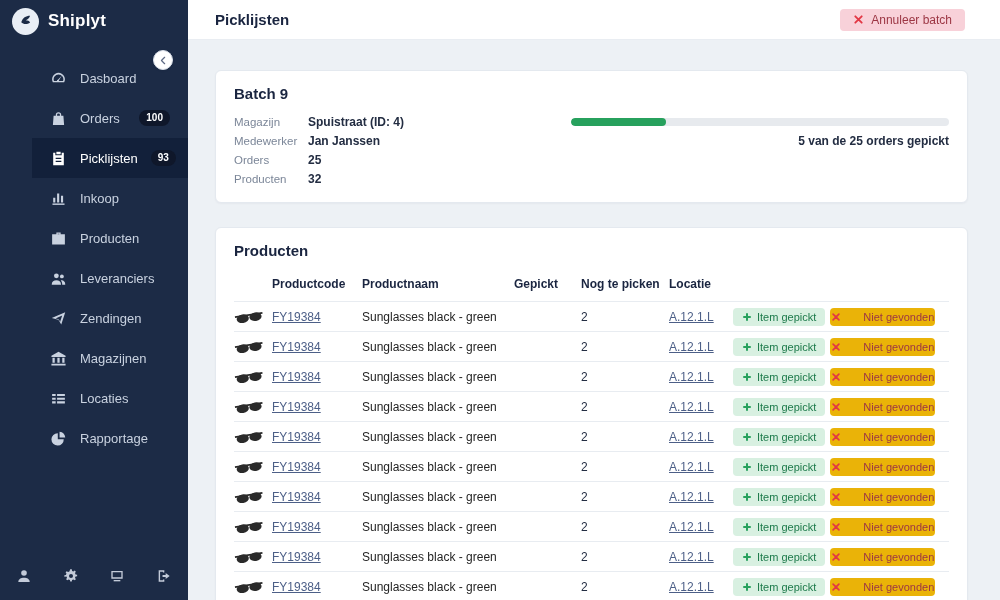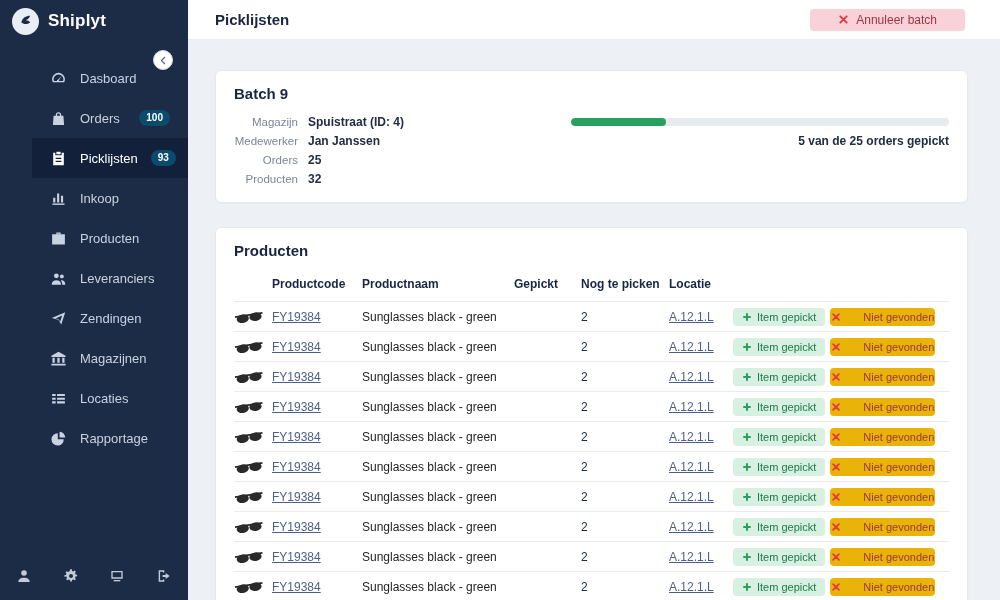"Annuleer batch" .btn-cancel { padding: 4px 28px -> 4px 13px }
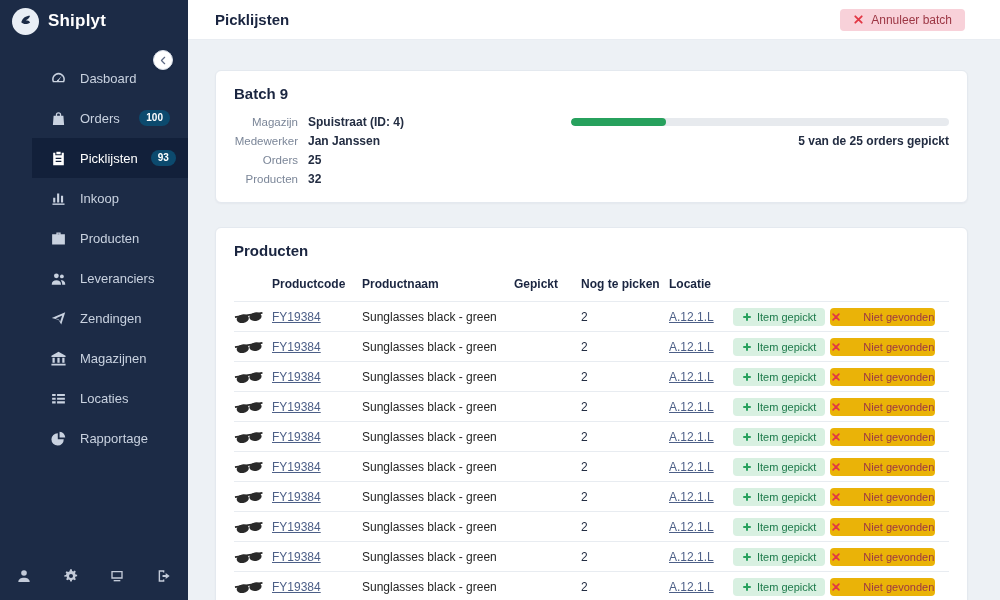"100" .mi-badge { background: #0c4a6e -> #0f172a }
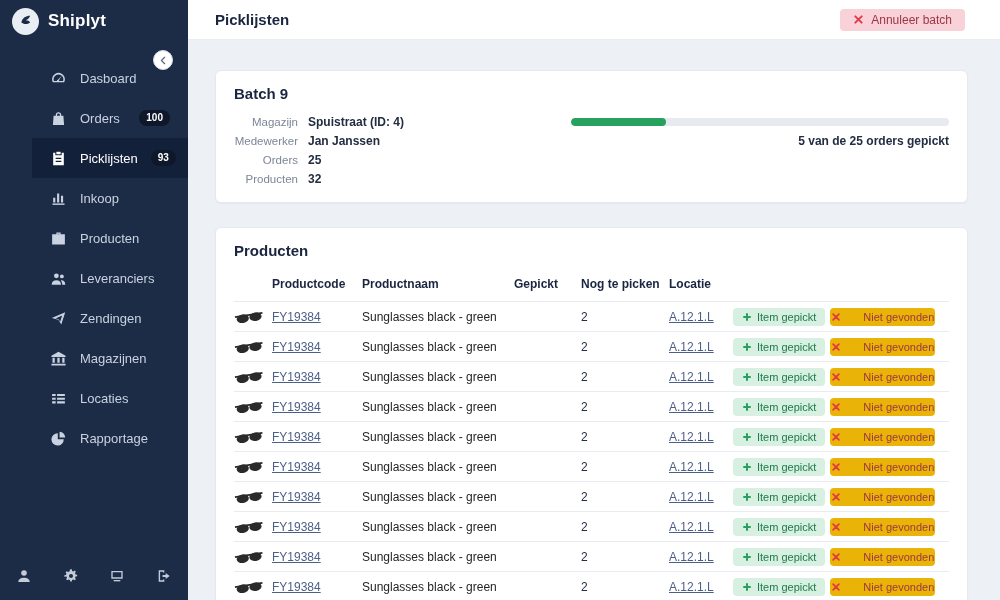"Magazijn" .field-label { text-align: right -> none }
